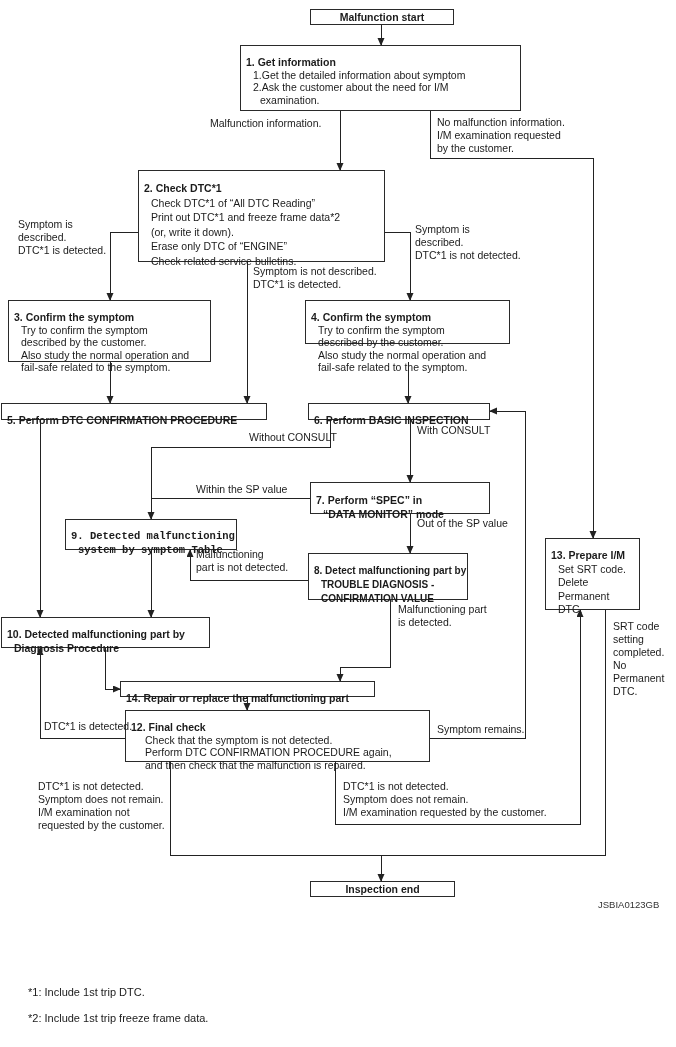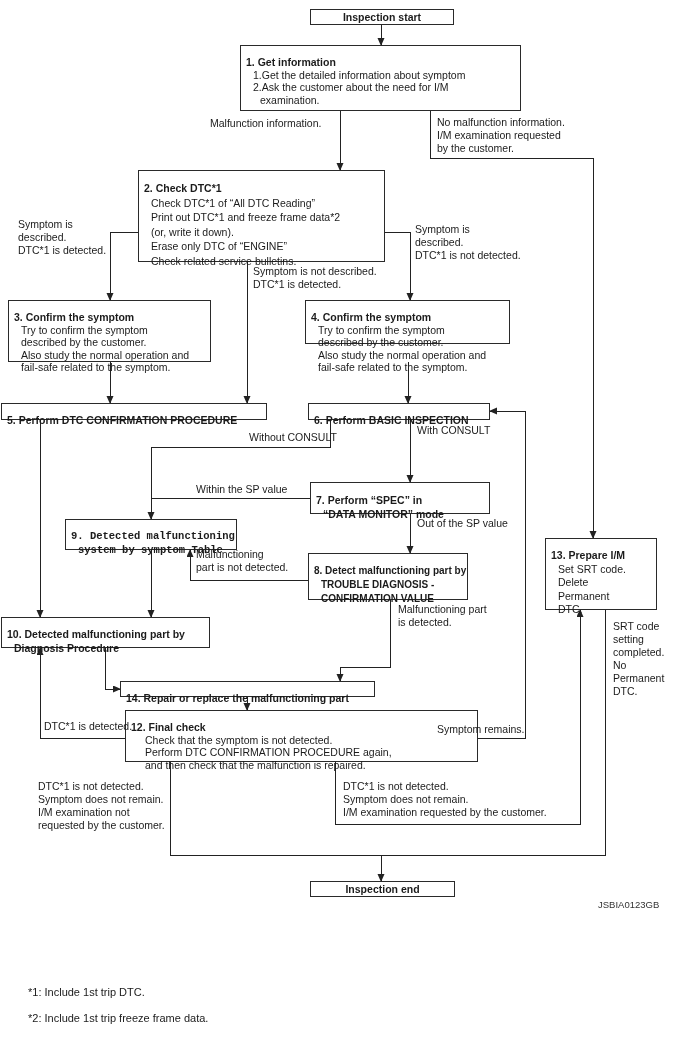"Inspection start" span { text: Inspection -> Malfunction }
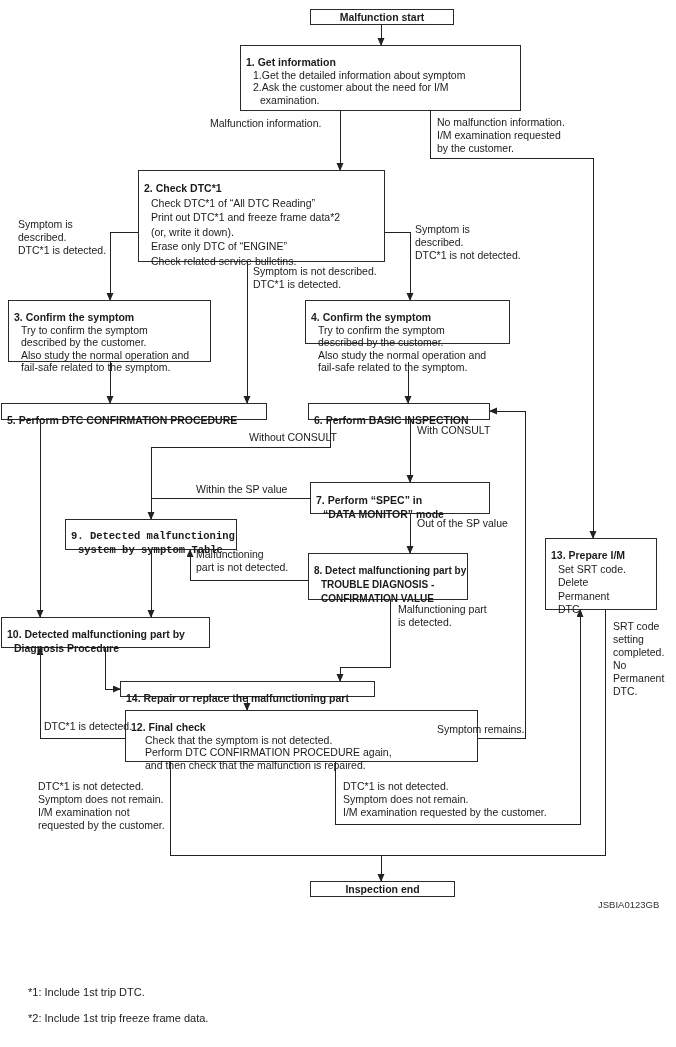"13. Prepare I/M" div.box { width: 112px -> 95px }
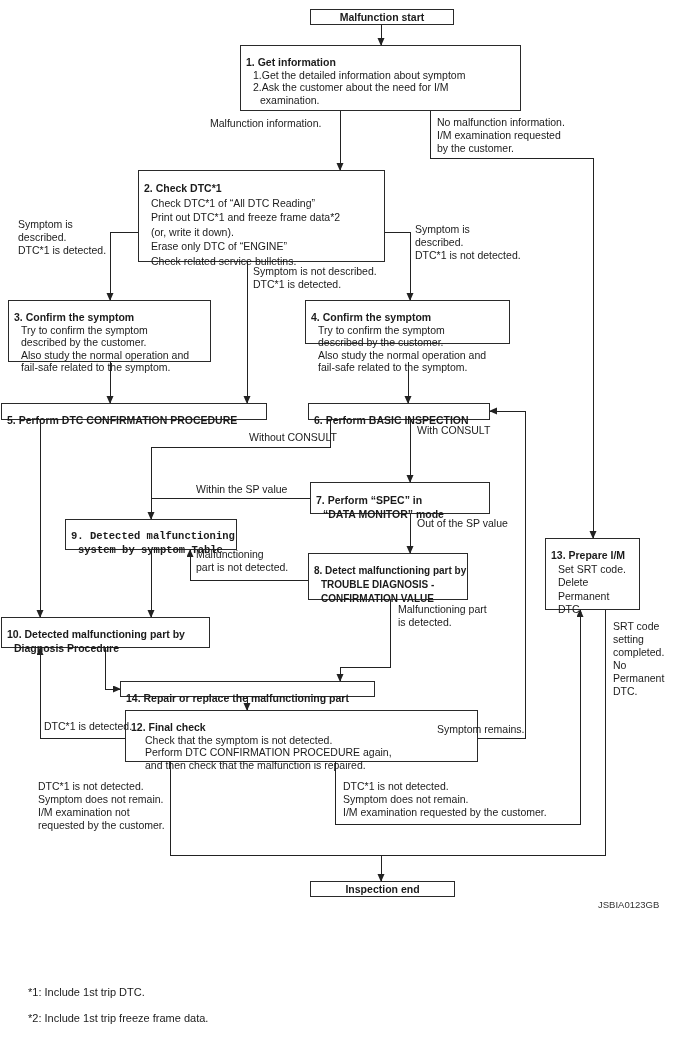"12. Final check" div.box { width: 353px -> 305px }
